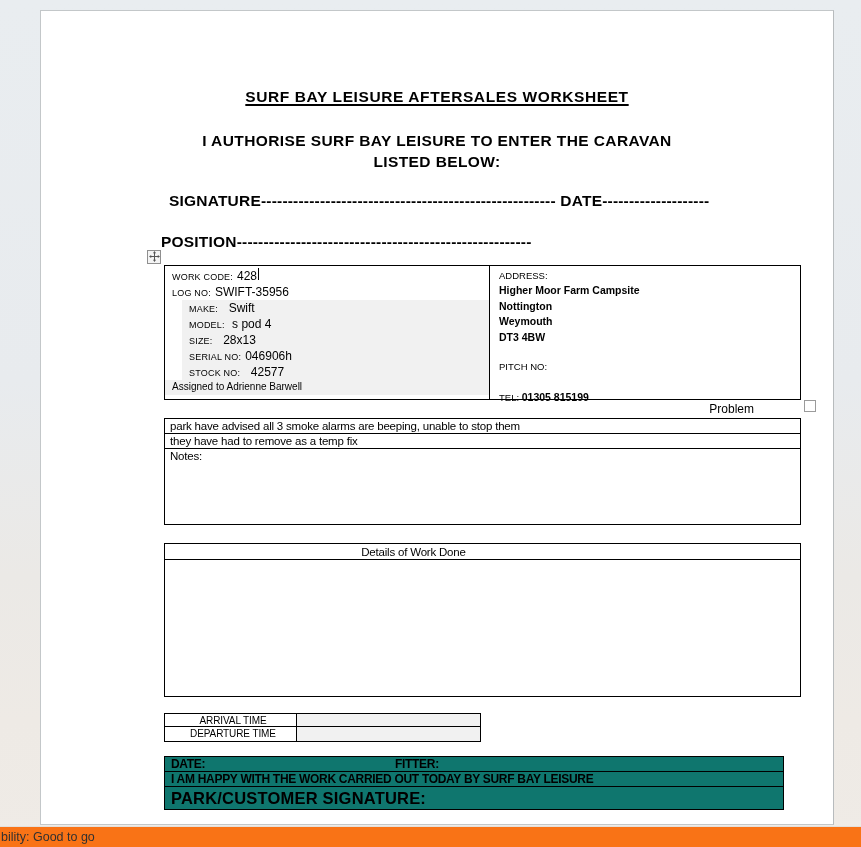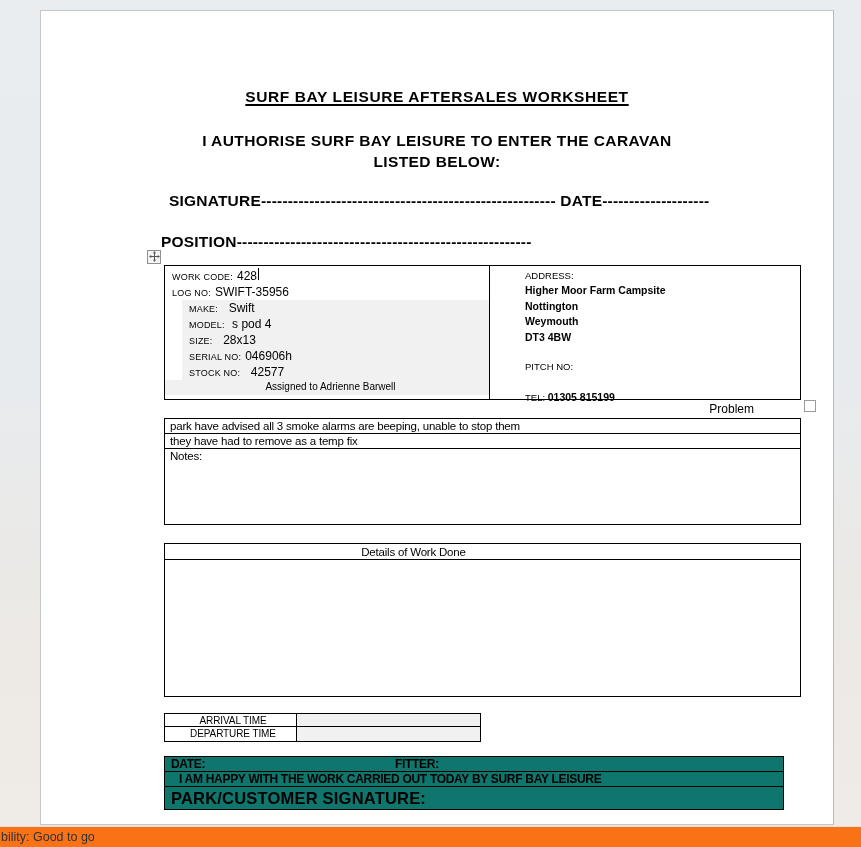"ADDRESS:" .tbl1-right { margin-left: 26px -> none }
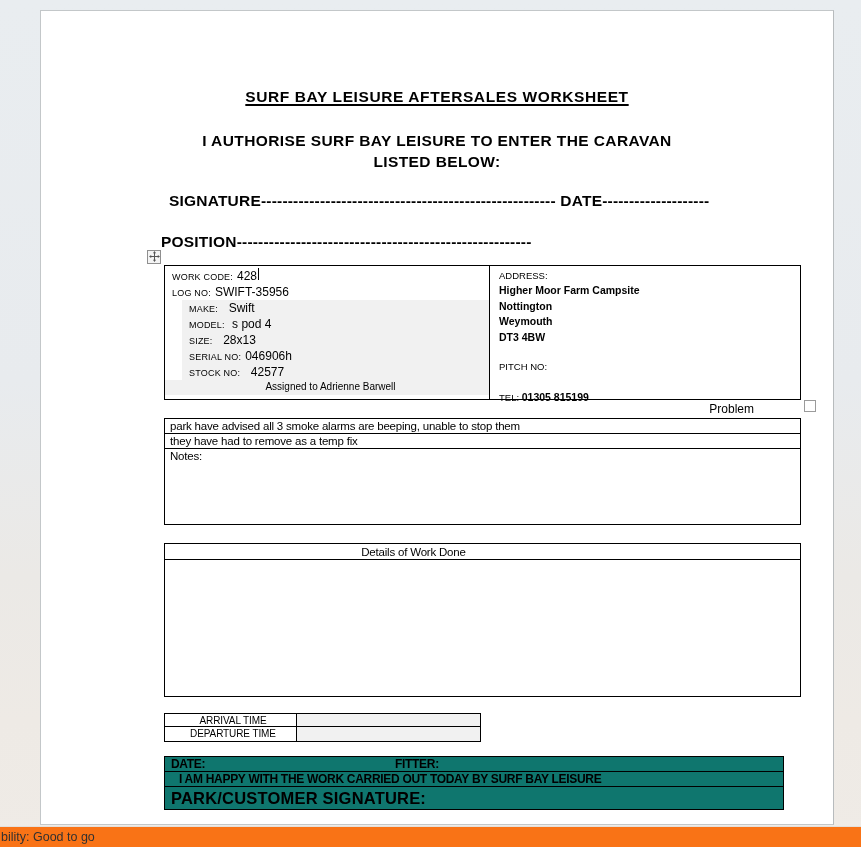"Assigned to Adrienne Barwell" .assigned-row { text-align: center -> none }
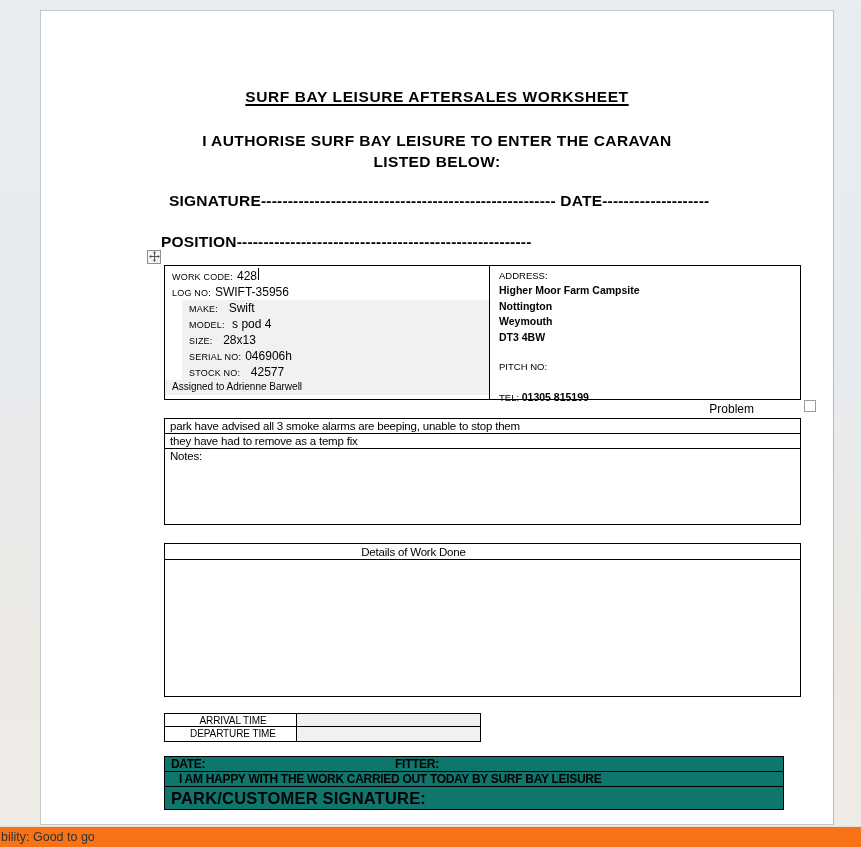"I AM HAPPY WITH THE" .t5row2 { padding-left: 14px -> 6px }
